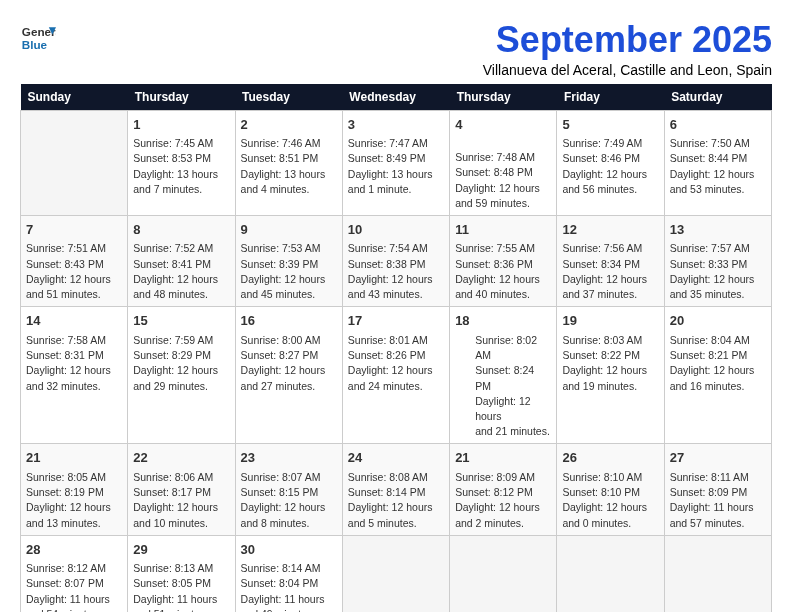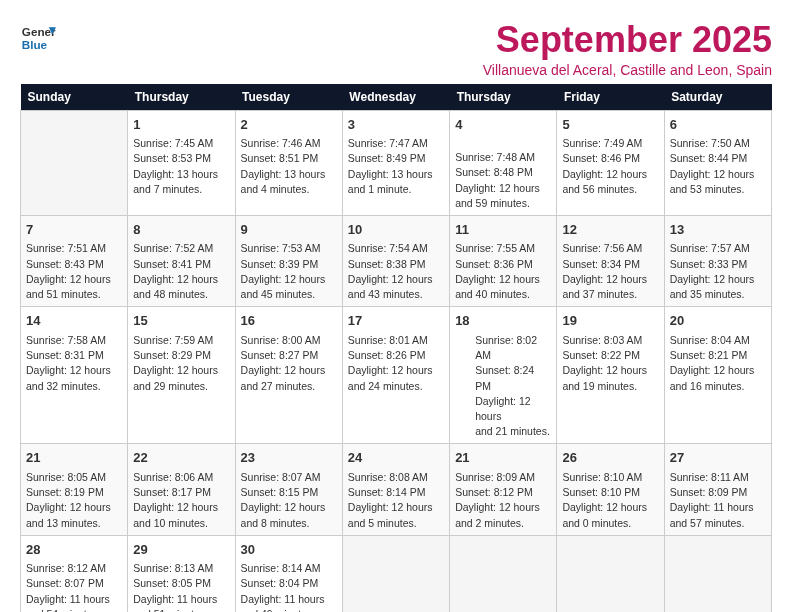"September 2025" .month-title { color: #be185d -> #1d4ed8 }
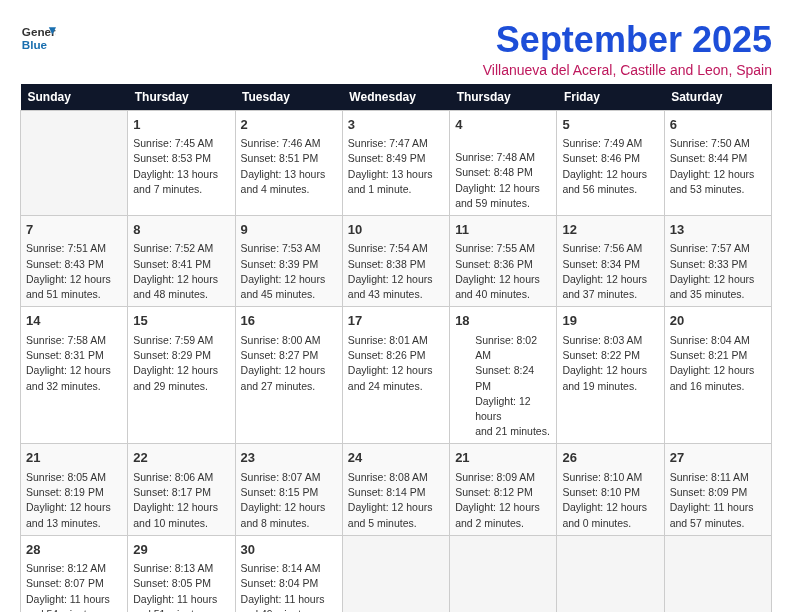"Villanueva del Aceral, Castille and" .subtitle { color: #be185d -> #000000 }
